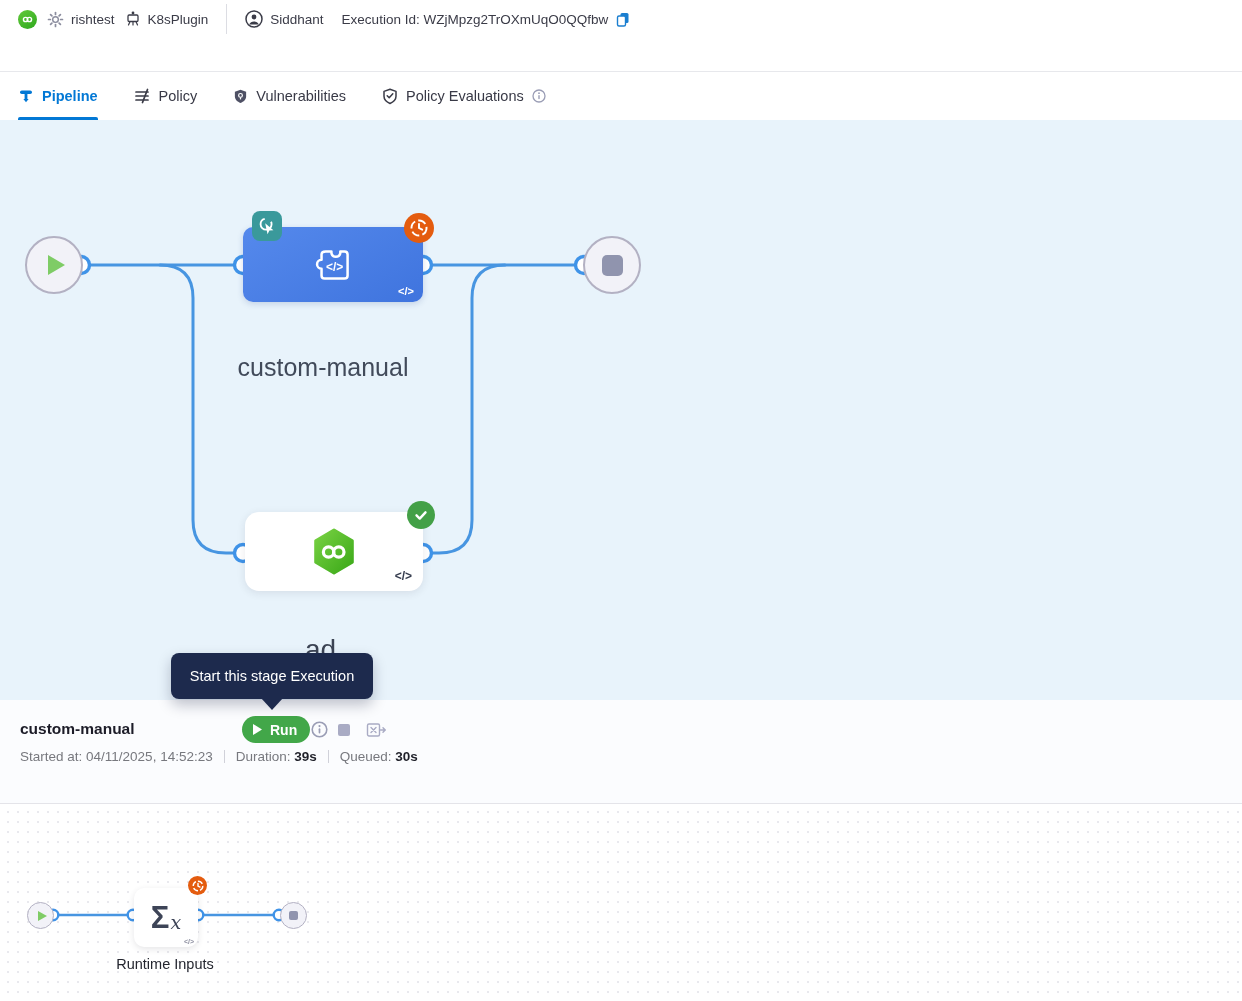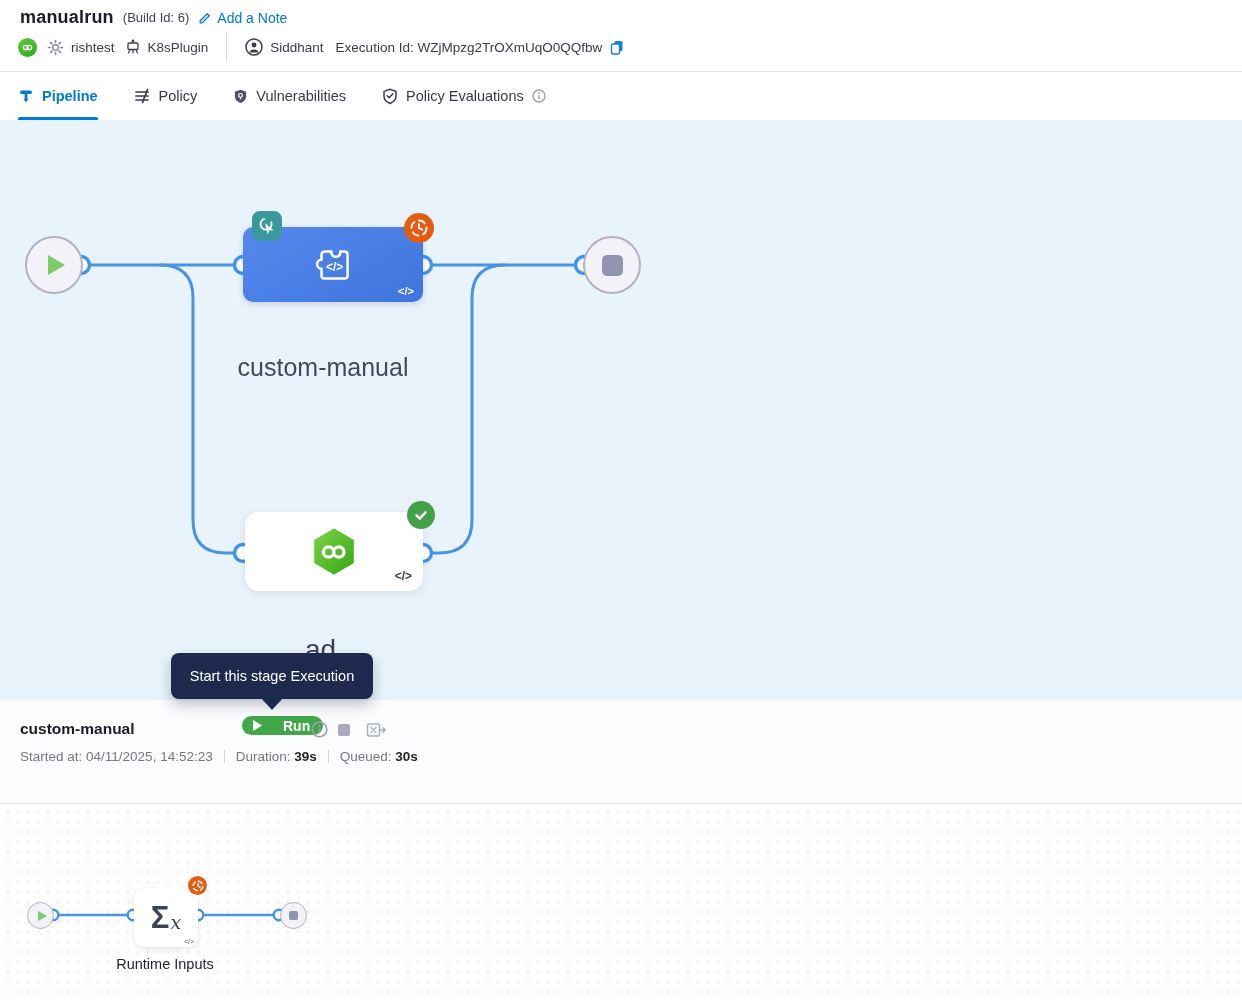"manualrun" div.hrow1 { html: <div> <span>manualrun</span> <span>(Build Id: 6)</span> <span> <svg> <path></path> </svg> <span>Add a Note</span> </span> </div> -> none }
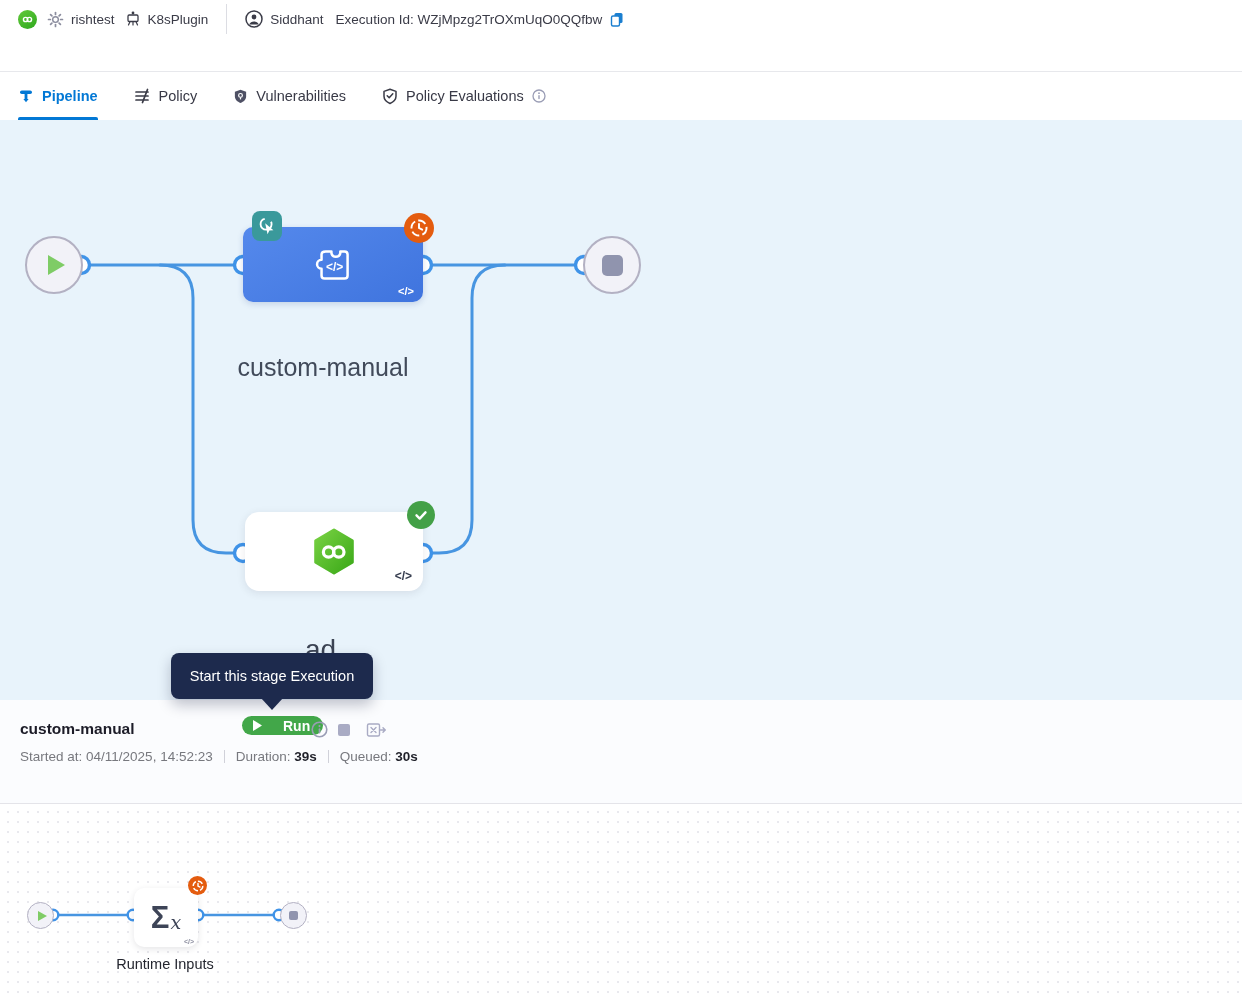"Execution Id: WZjMpzg2TrOXmUqO0QQfbw" span.meta-item { margin-left: 2px -> 8px }
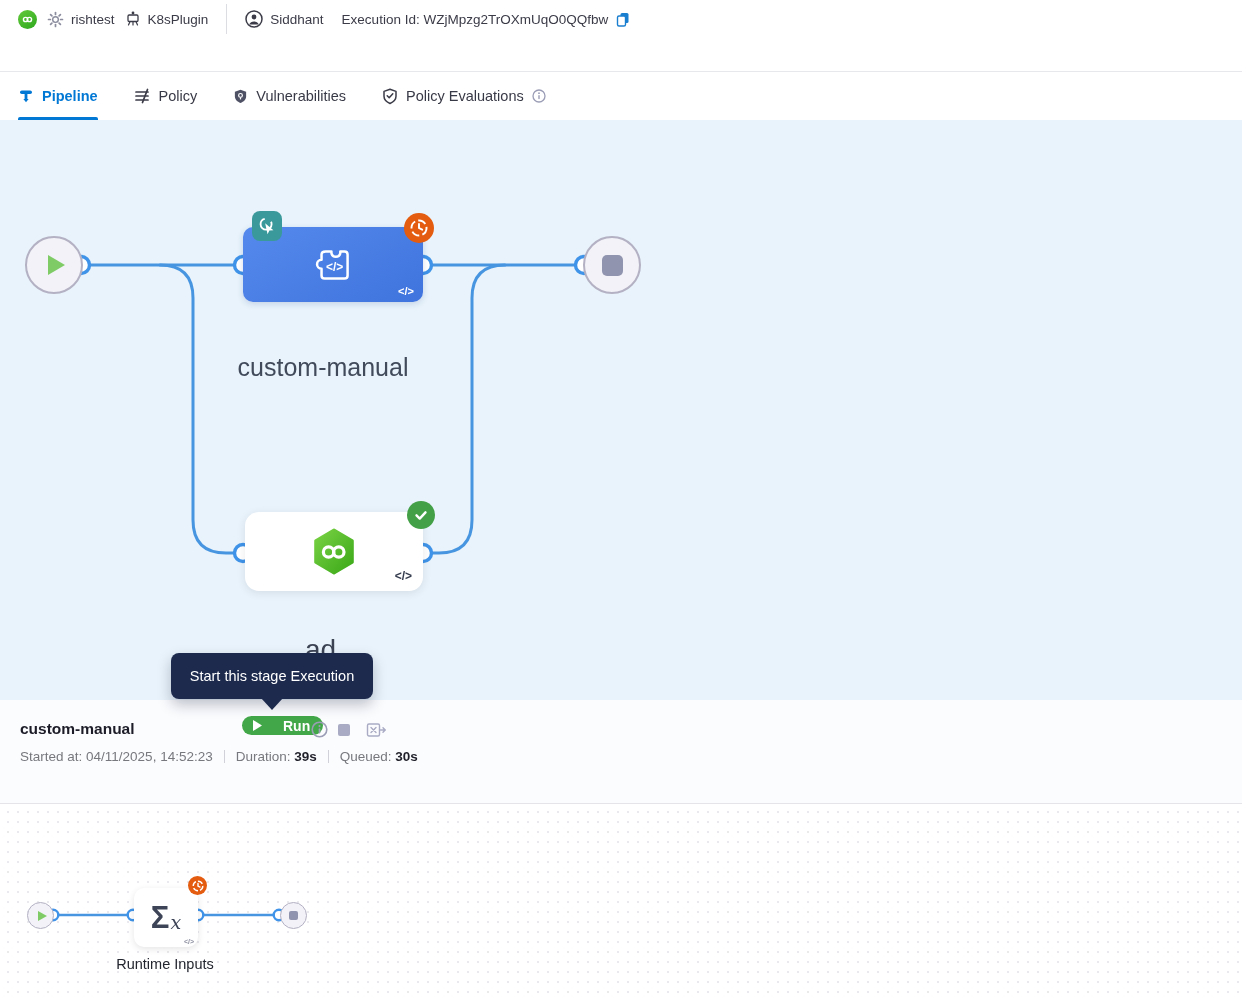"Run" .run-btn { gap: 21px -> 8px; height: 19px -> 27px }
